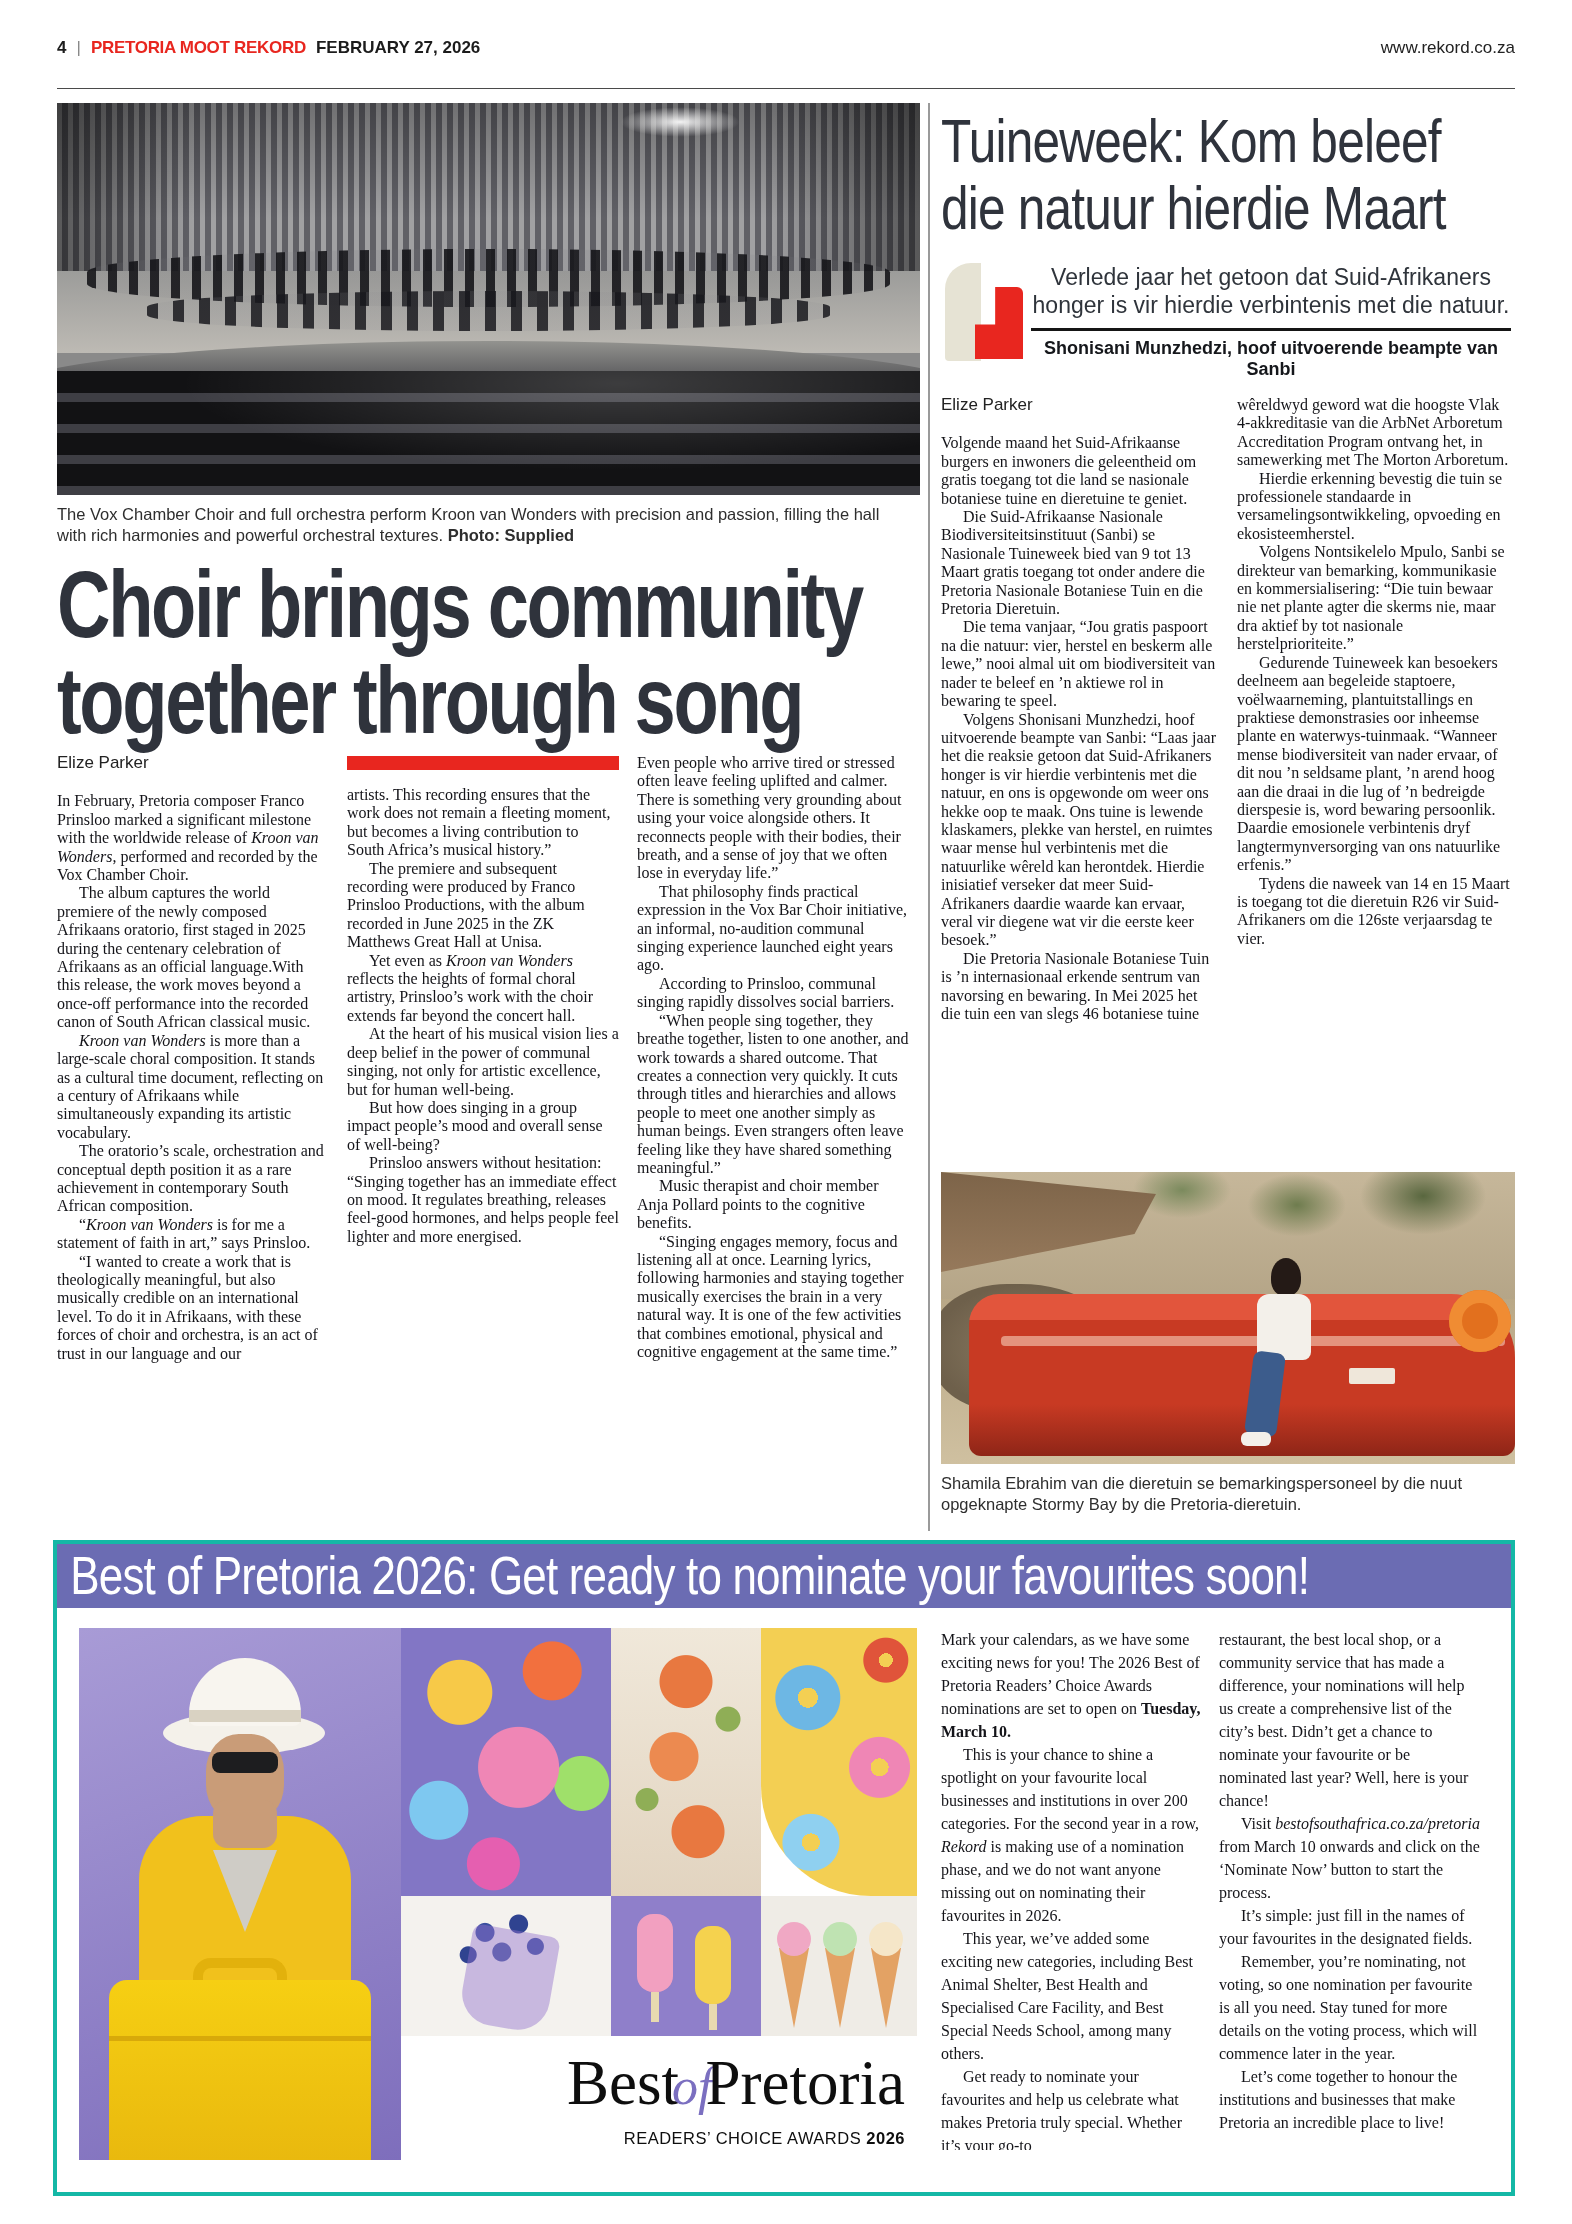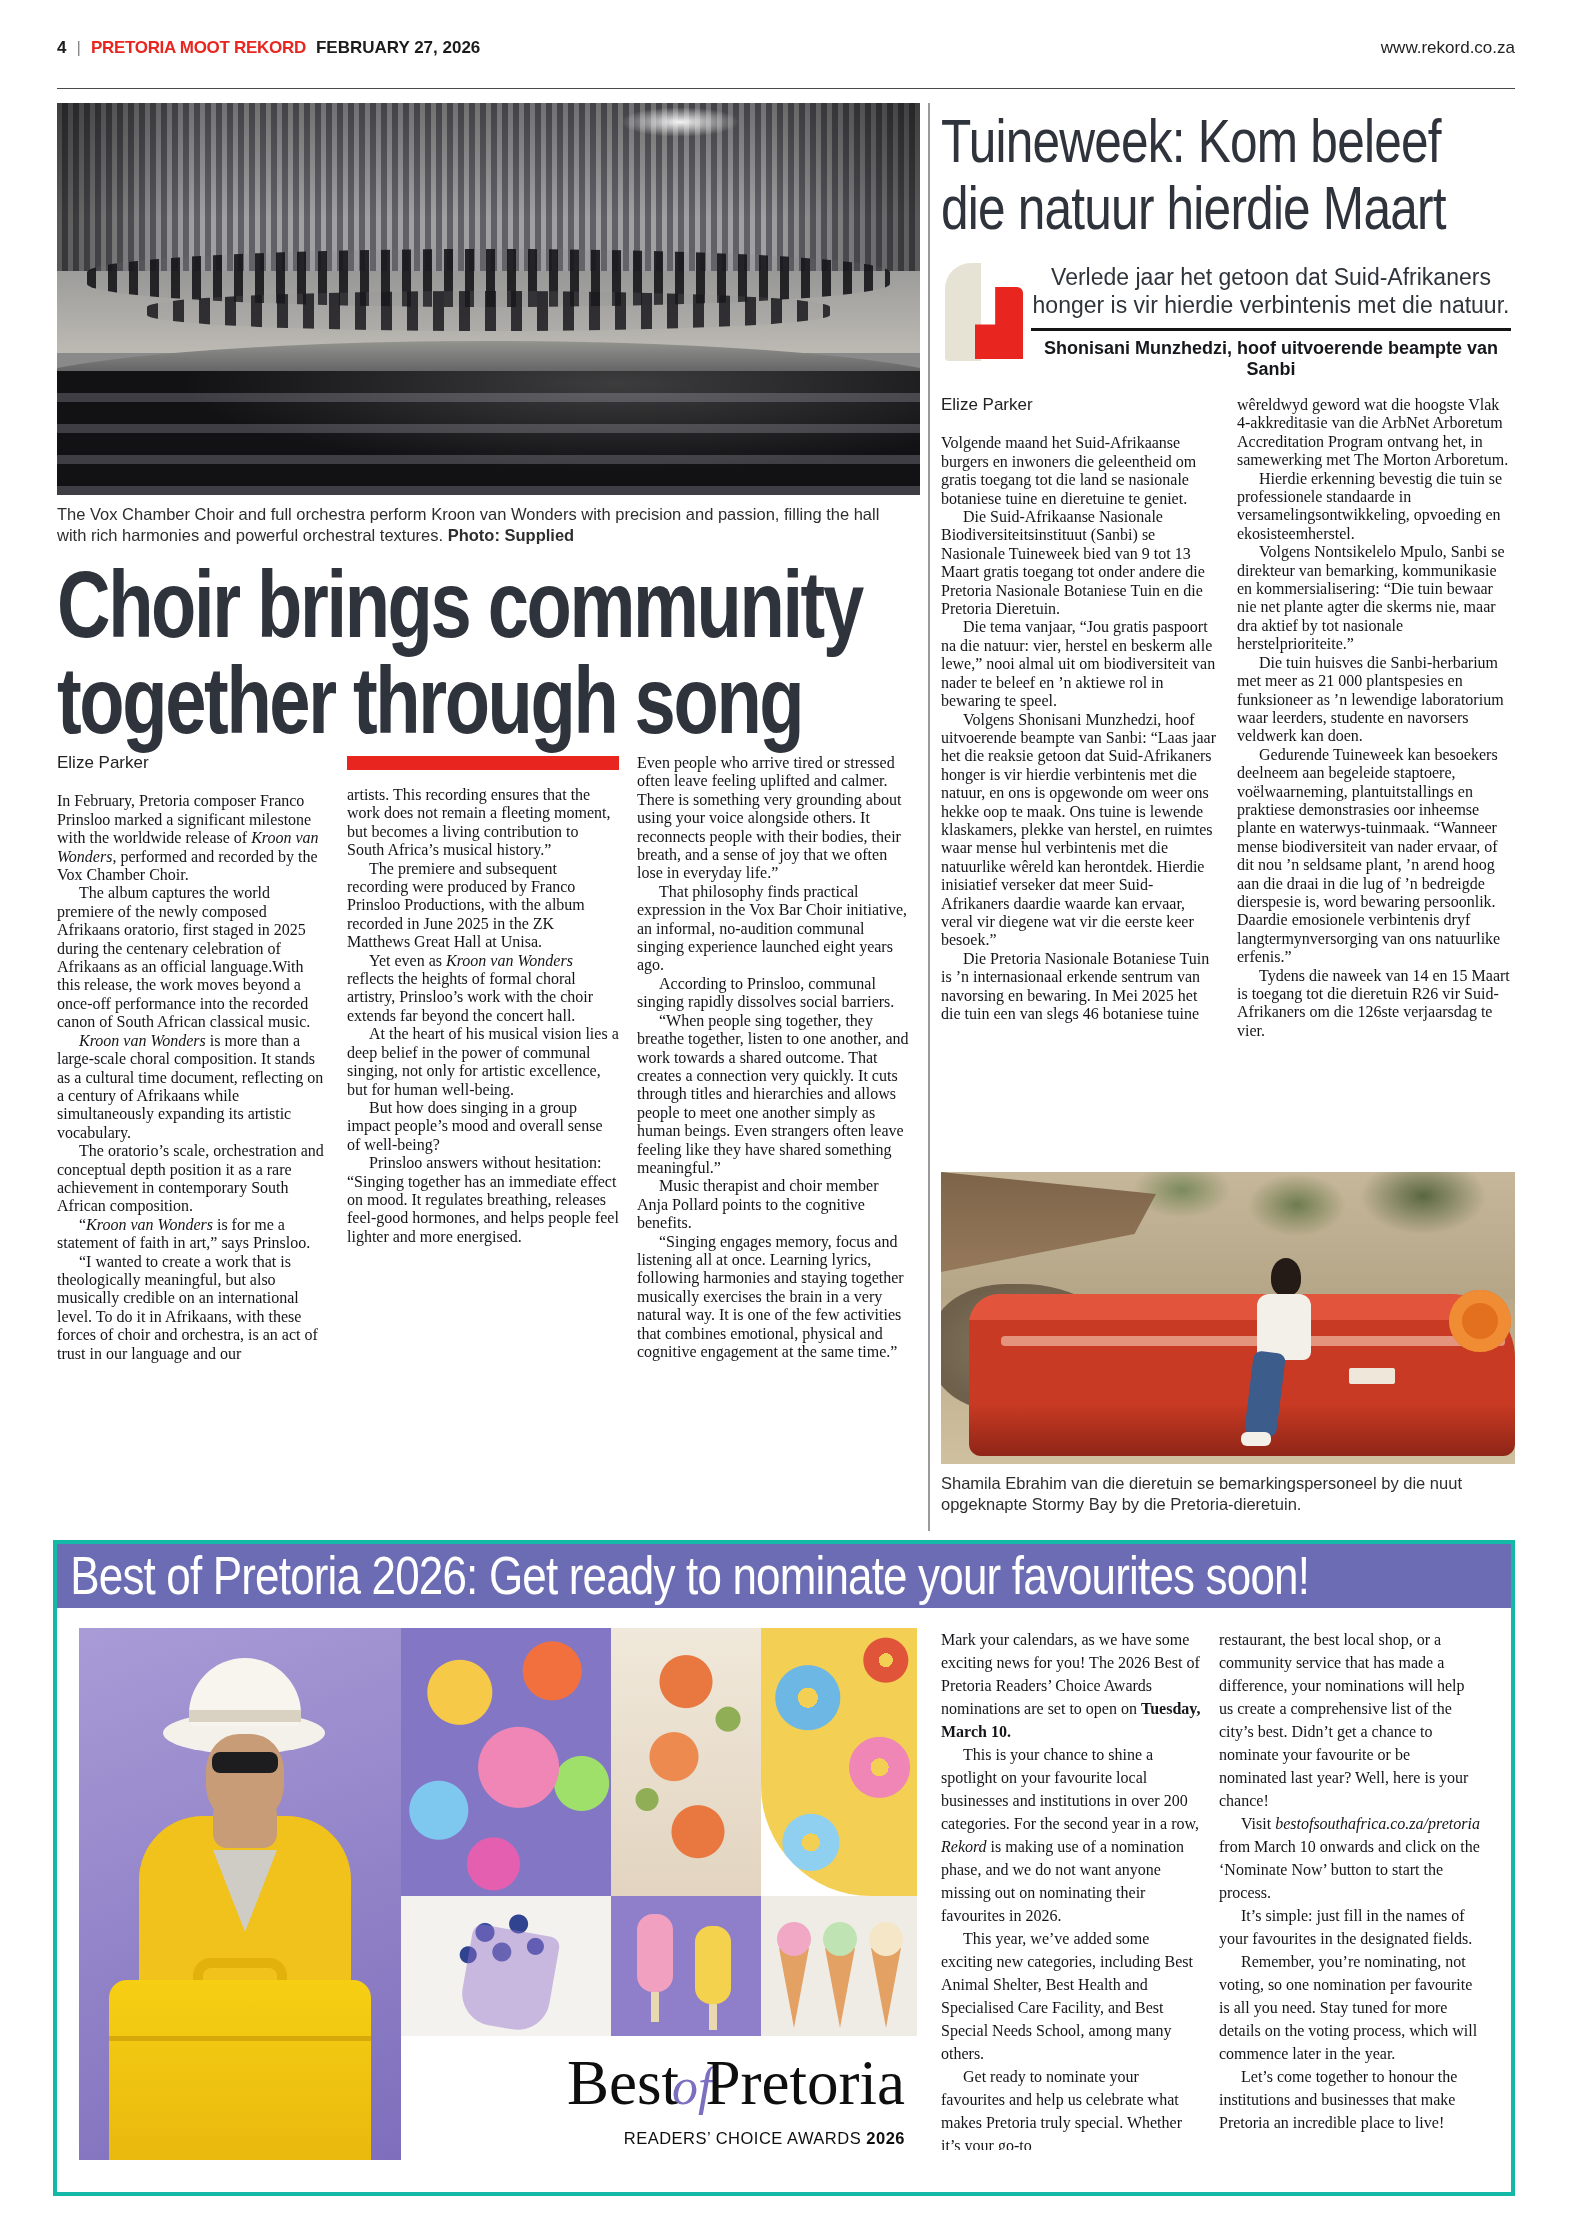"Die tuin huisves die Sanbi-herbarium" p.para { html: <p>Die tuin huisves die Sanbi-herbarium met meer as 21 000 plantspesies en funksioneer as ’n lewendige laboratorium waar leerders, studente en navorsers veldwerk kan doen.</p> -> none }
